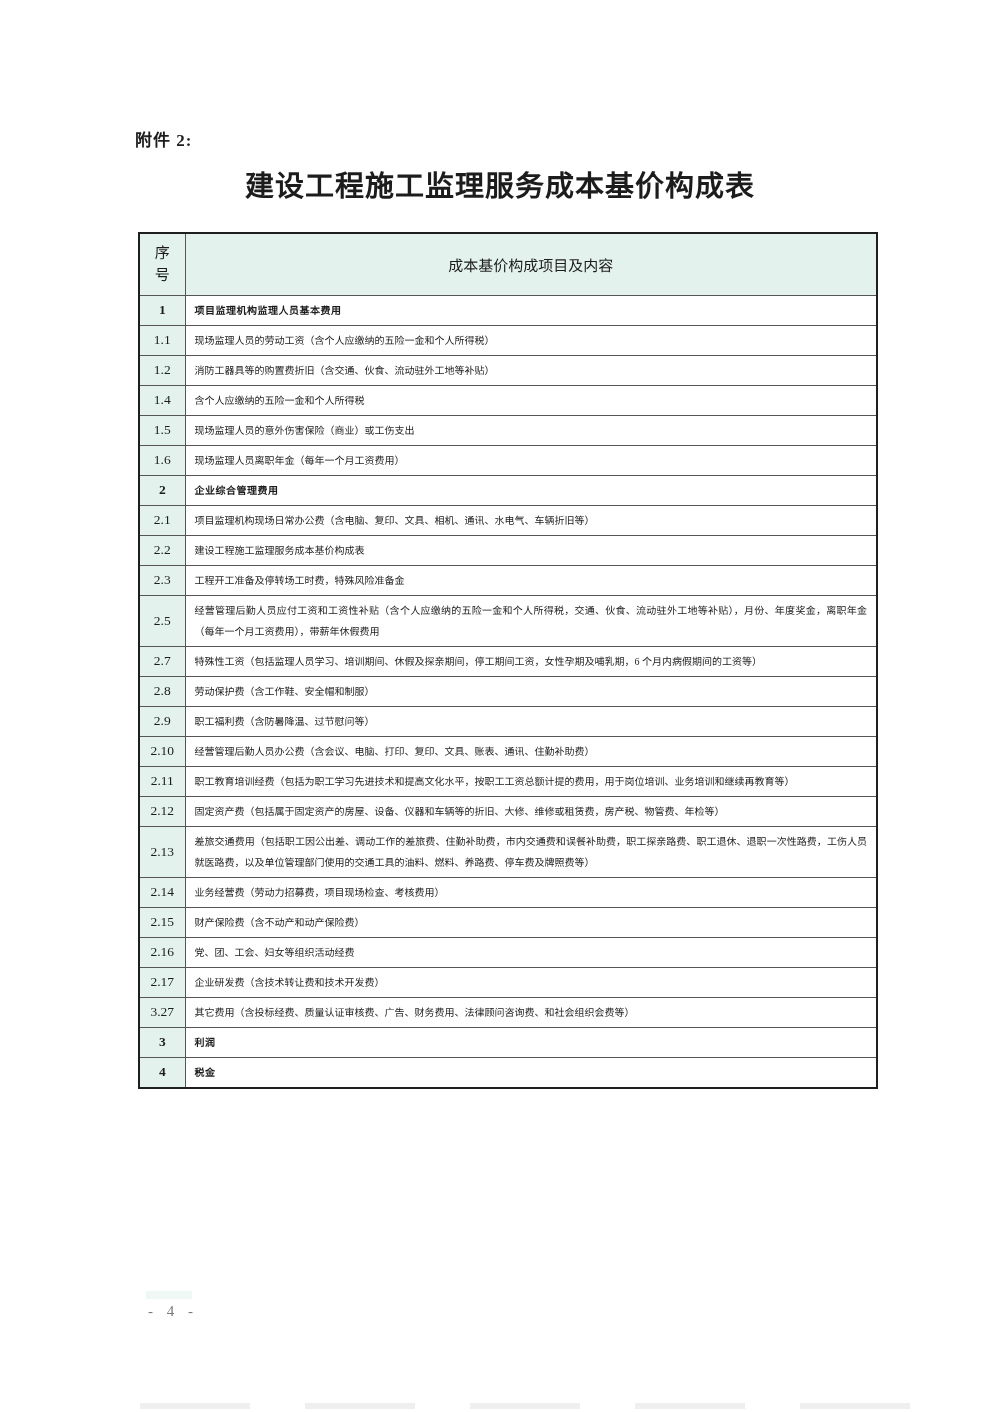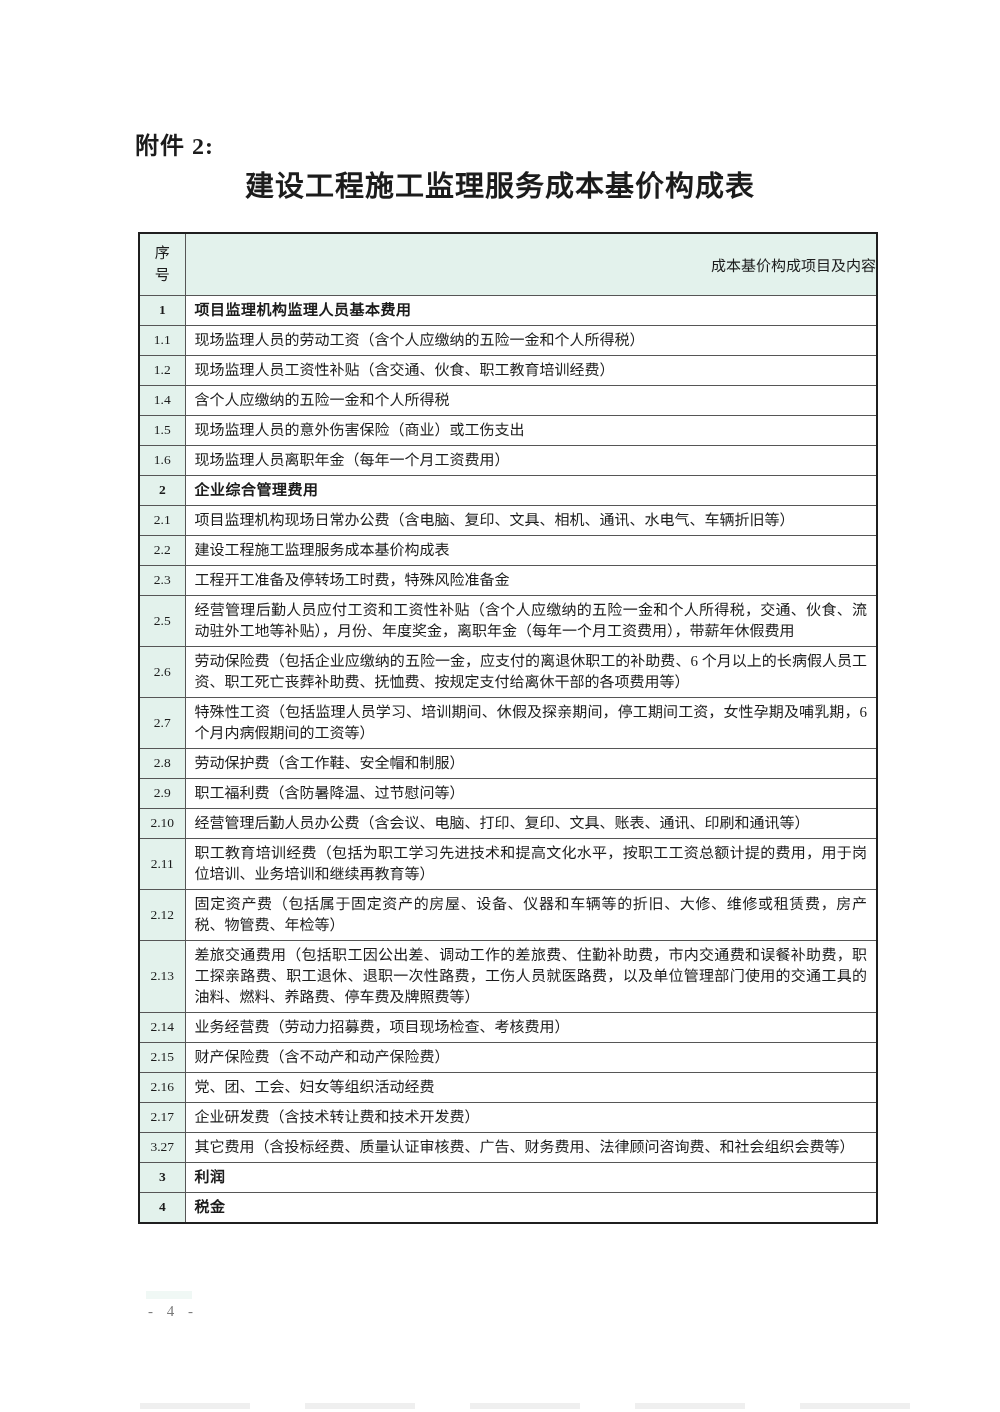"附件 2:" .attachment-label { font-size: 24px -> 17px }
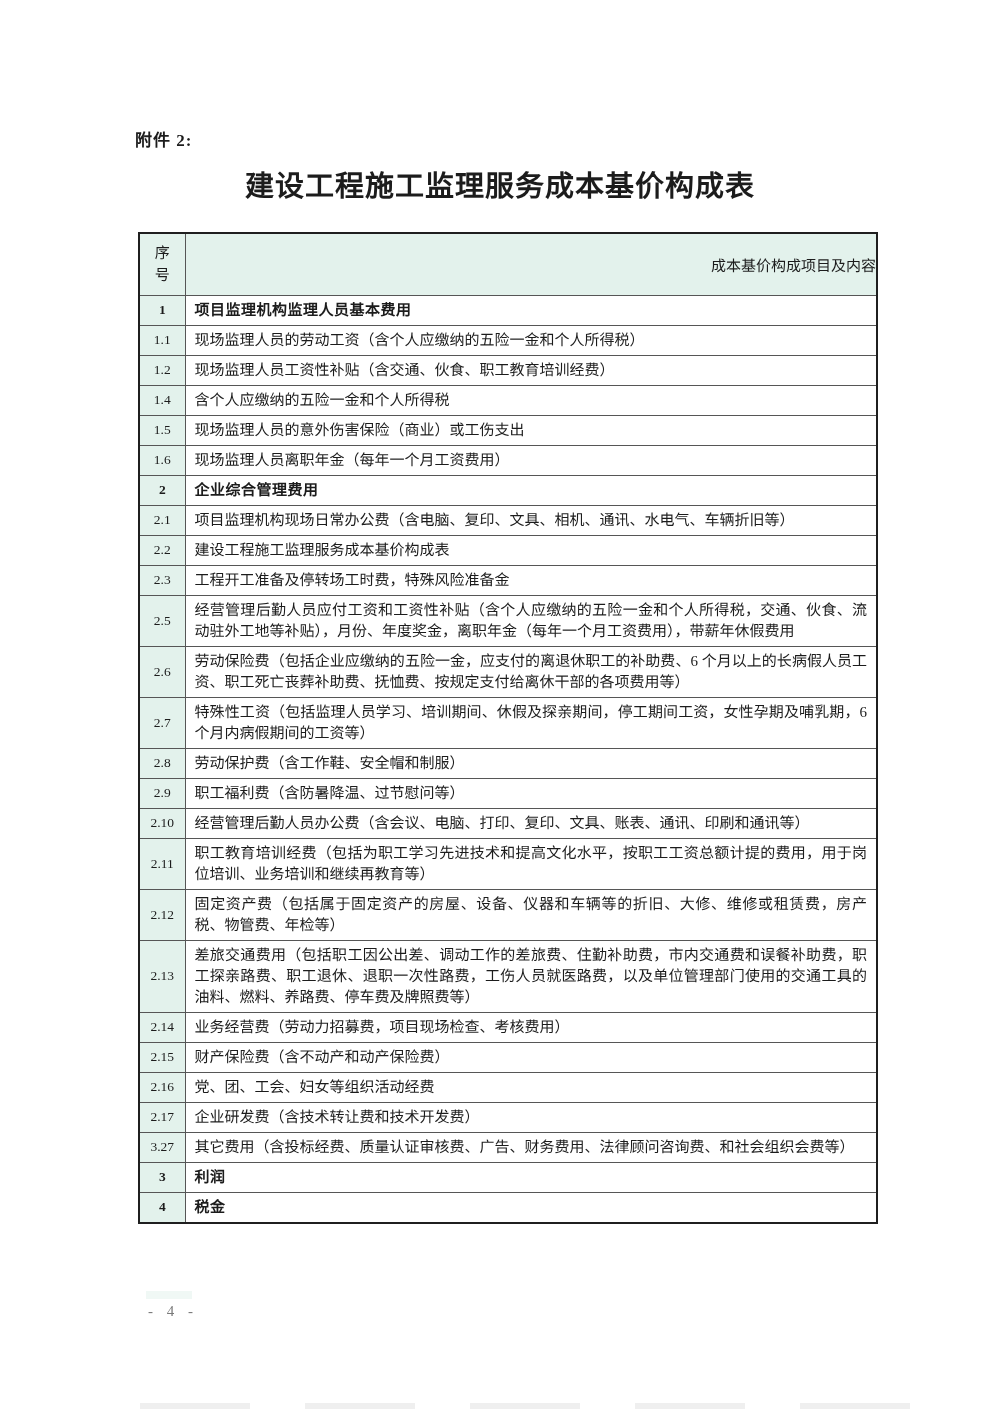"成本基价构成项目及内容" th.h-content { text-align: right -> center }
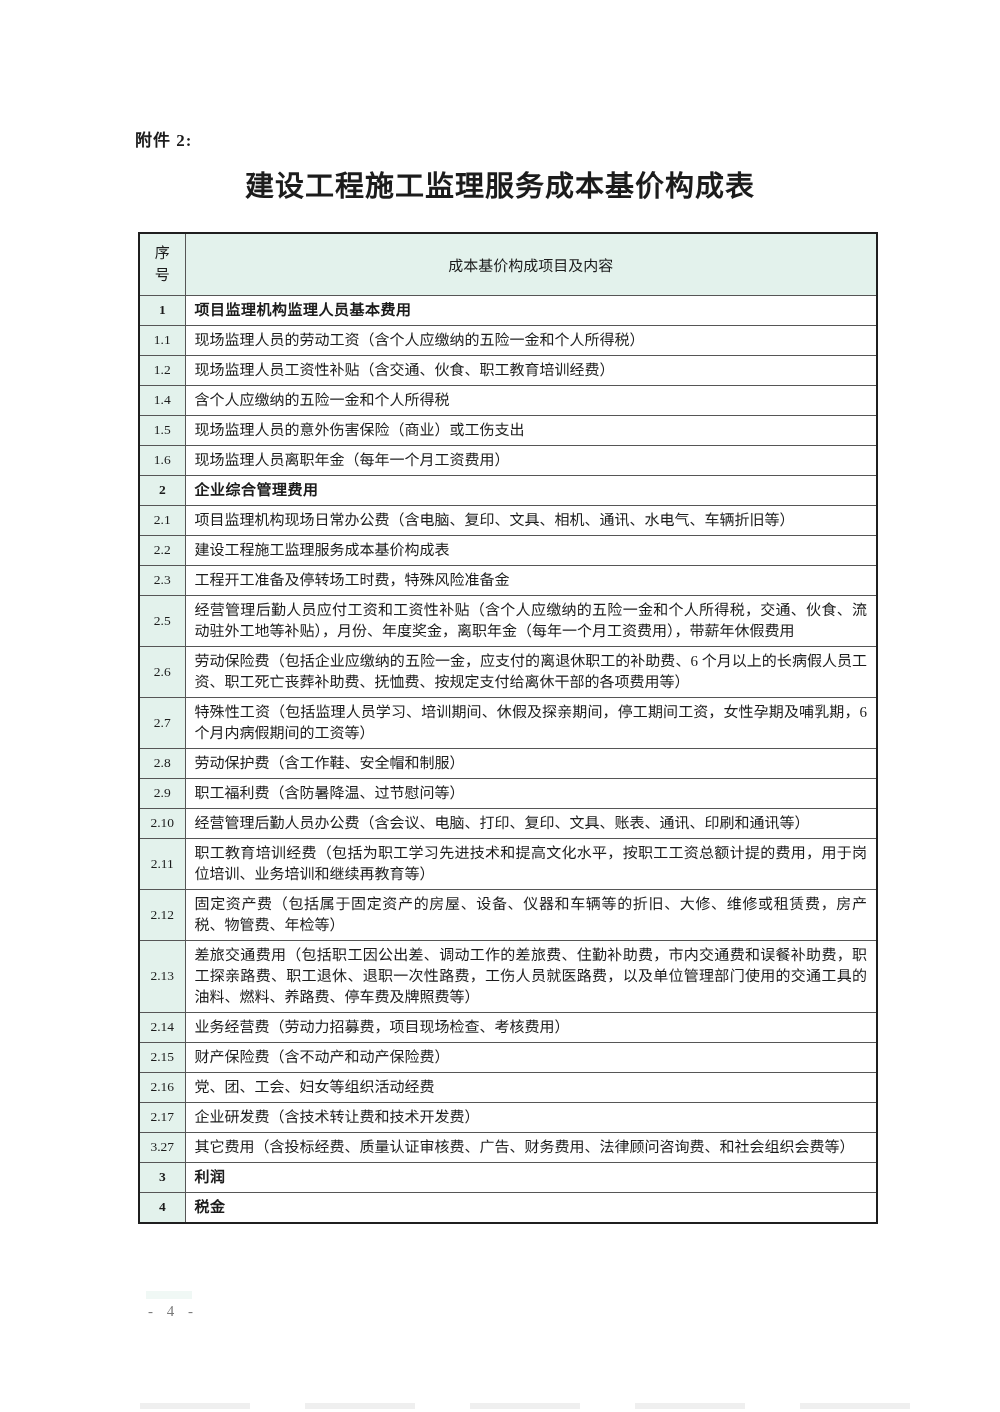"项目监理机构监理人员基本费用" td.content { font-size: 15px -> 10px }
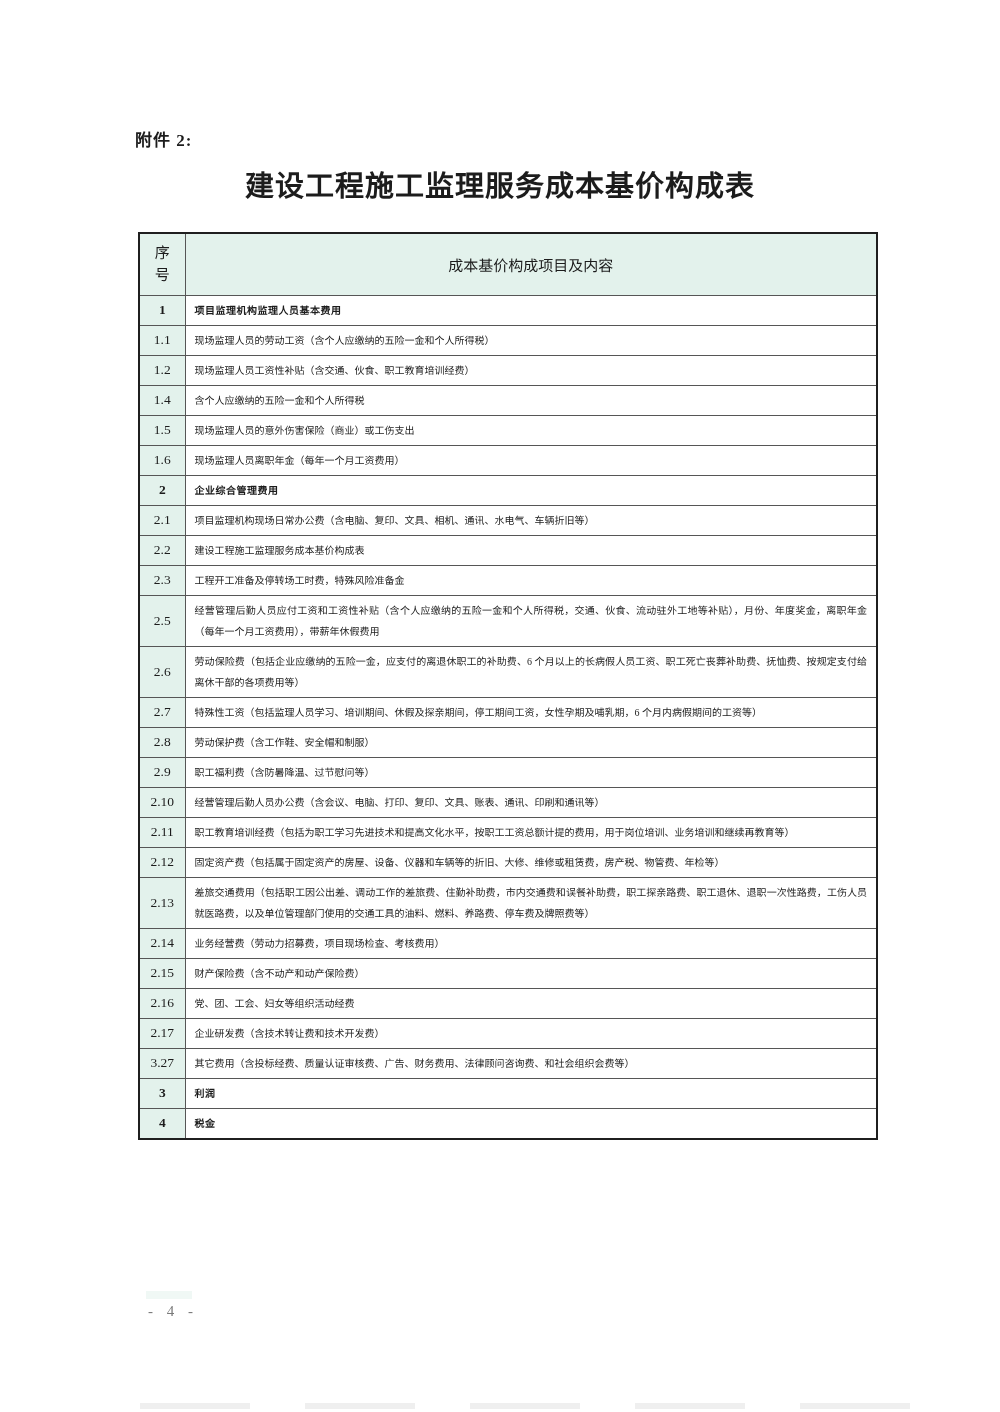"现场监理人员工资性补贴（含交通、伙食、职工教育培训经费）" td.content { text: 现场监理人员工资性补贴（含交通、伙食、职工教育培训经费 -> 消防工器具等的购置费折旧（含交通、伙食、流动驻外工地等补贴 }
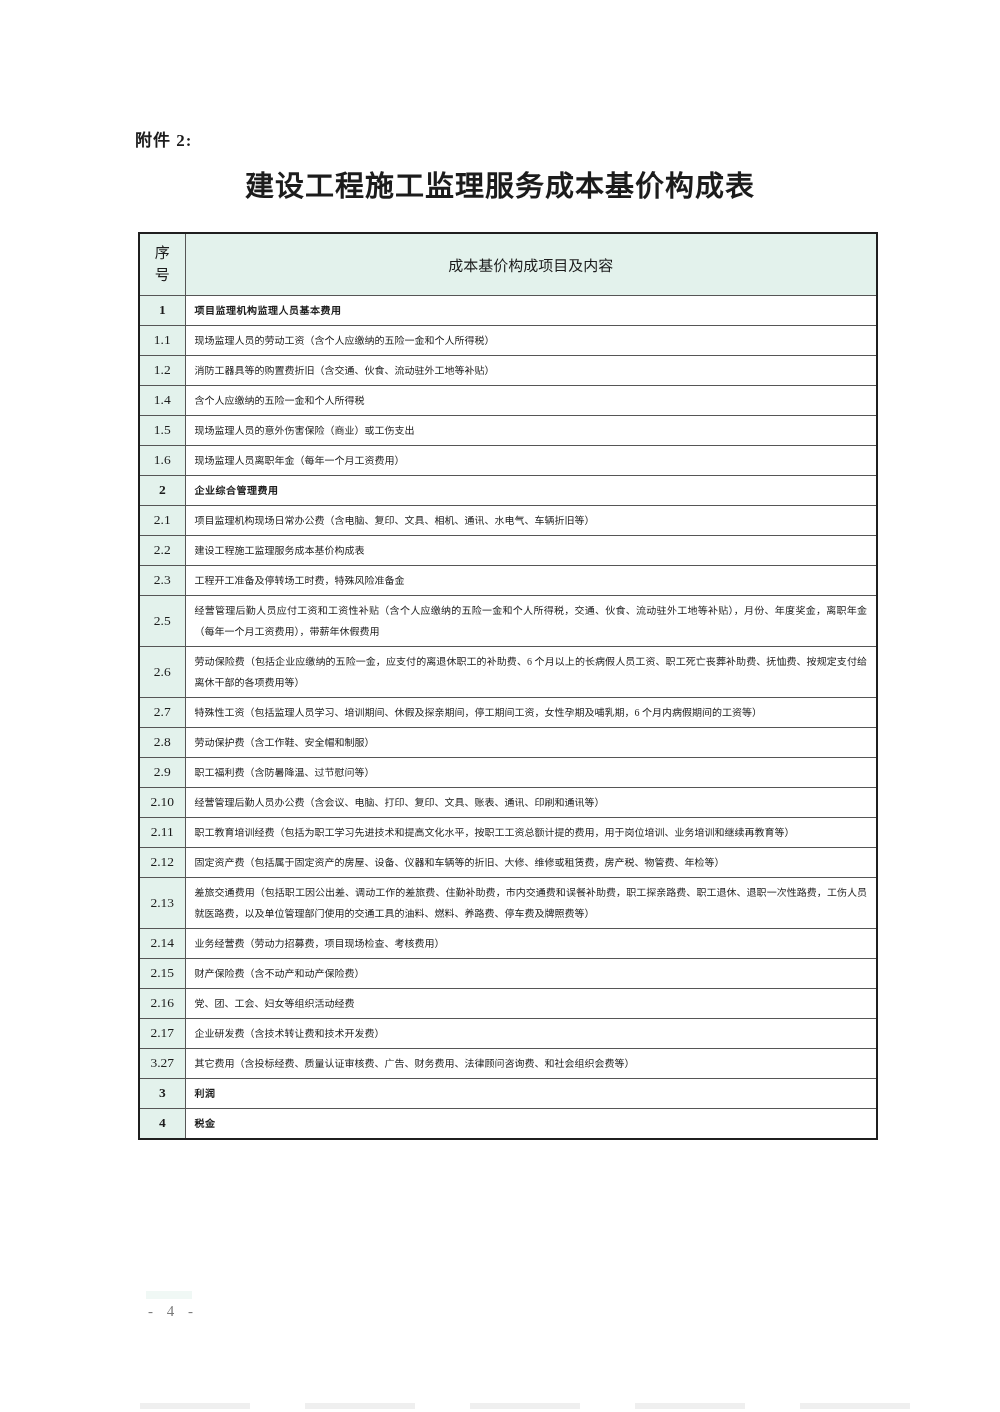"2.6" tr { html: <tr> <td>2.6</td> <td>劳动保险费（包括企业应缴纳的五险一金，应支付的离退休职工的补助费、6 个月以上的长病假人员工资、职工死亡丧葬补助费、抚恤费、按规定支付给离休干部的各项费用等）</td> </tr> -> none }
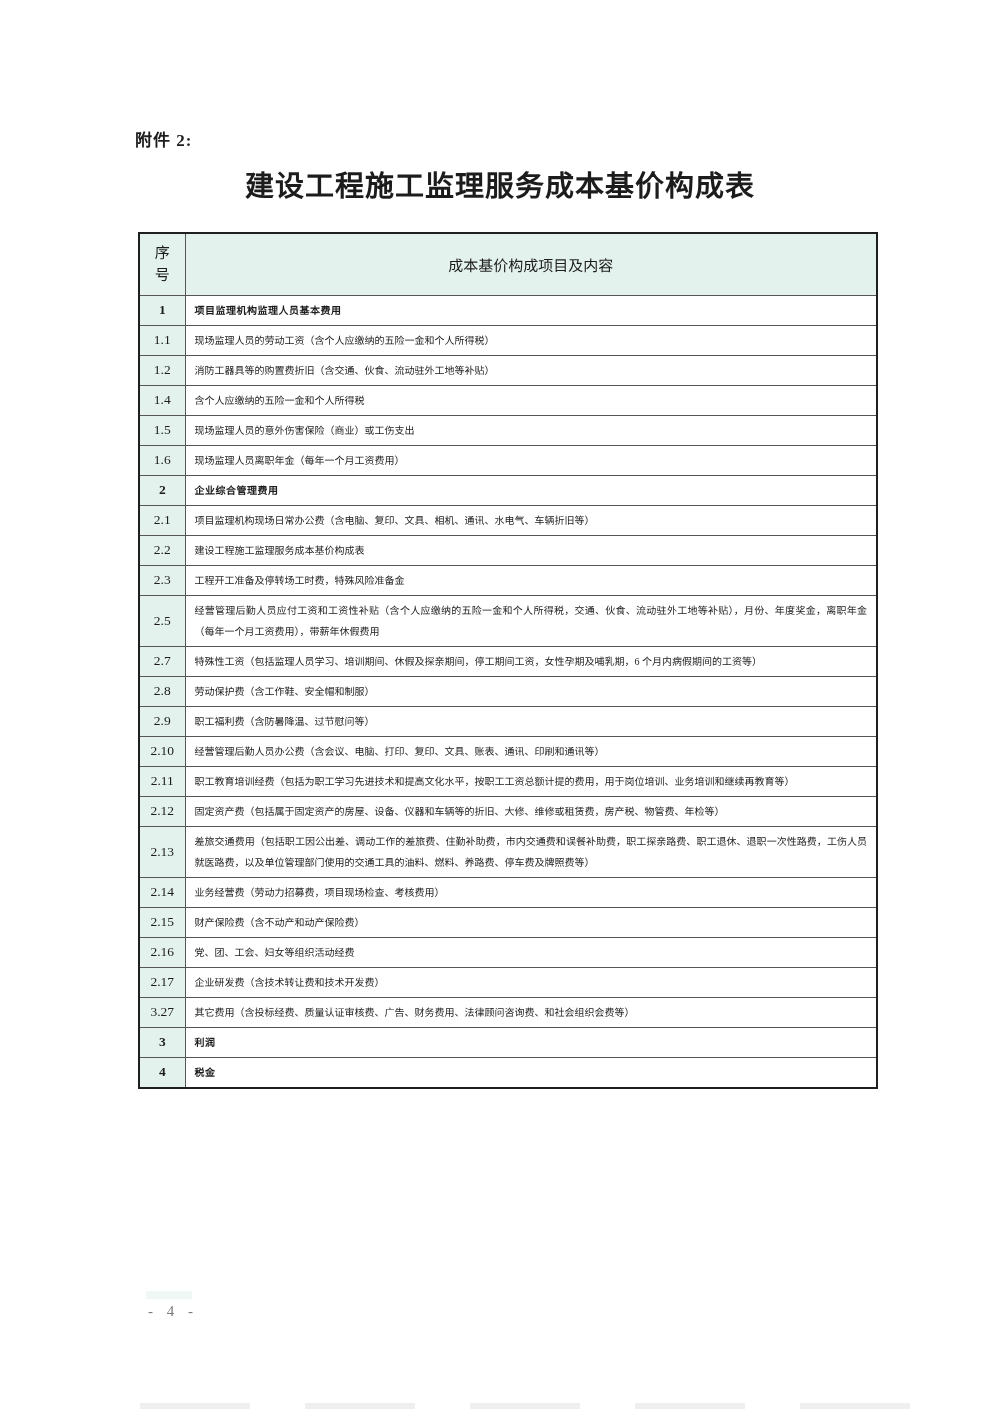"经营管理后勤人员办公费（含会议、电脑、打印、复印、文具、账表、通讯、印刷和通讯等" td.content { text: 印刷和通讯等 -> 住勤补助费 }
